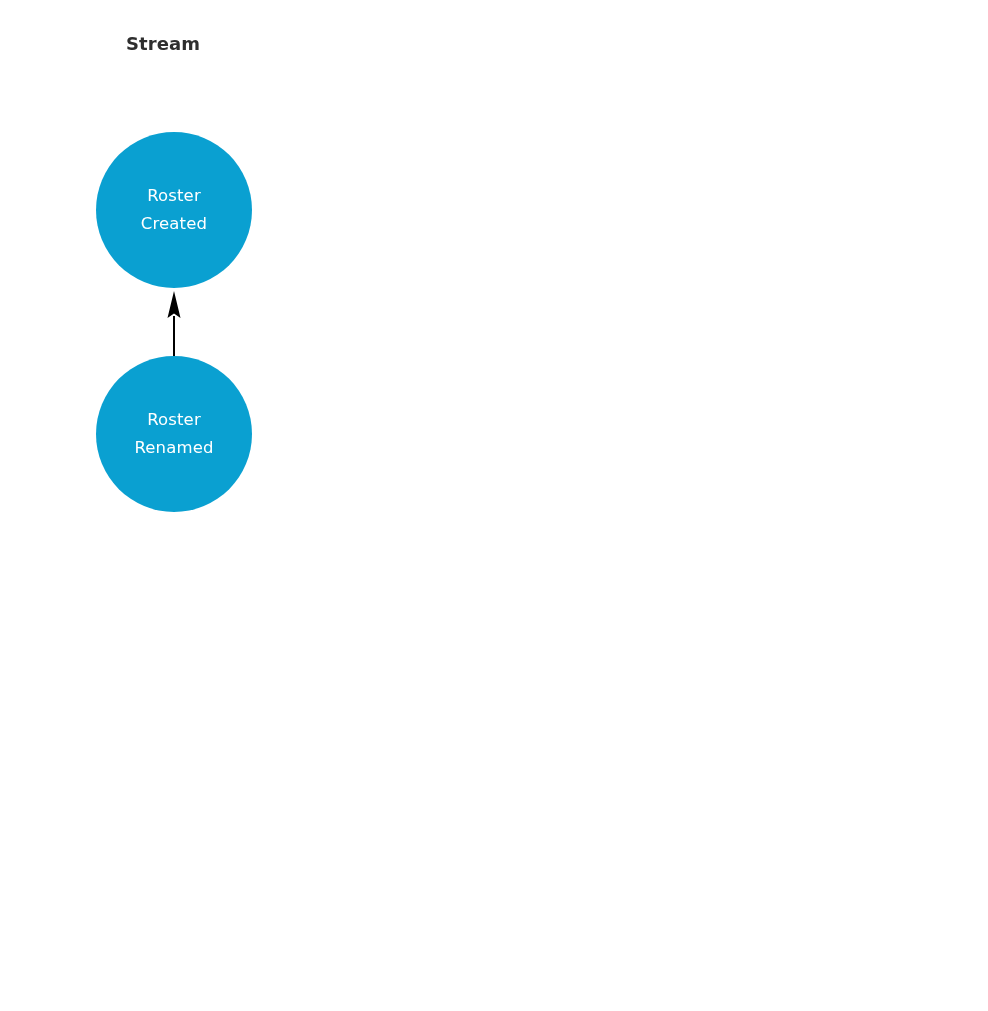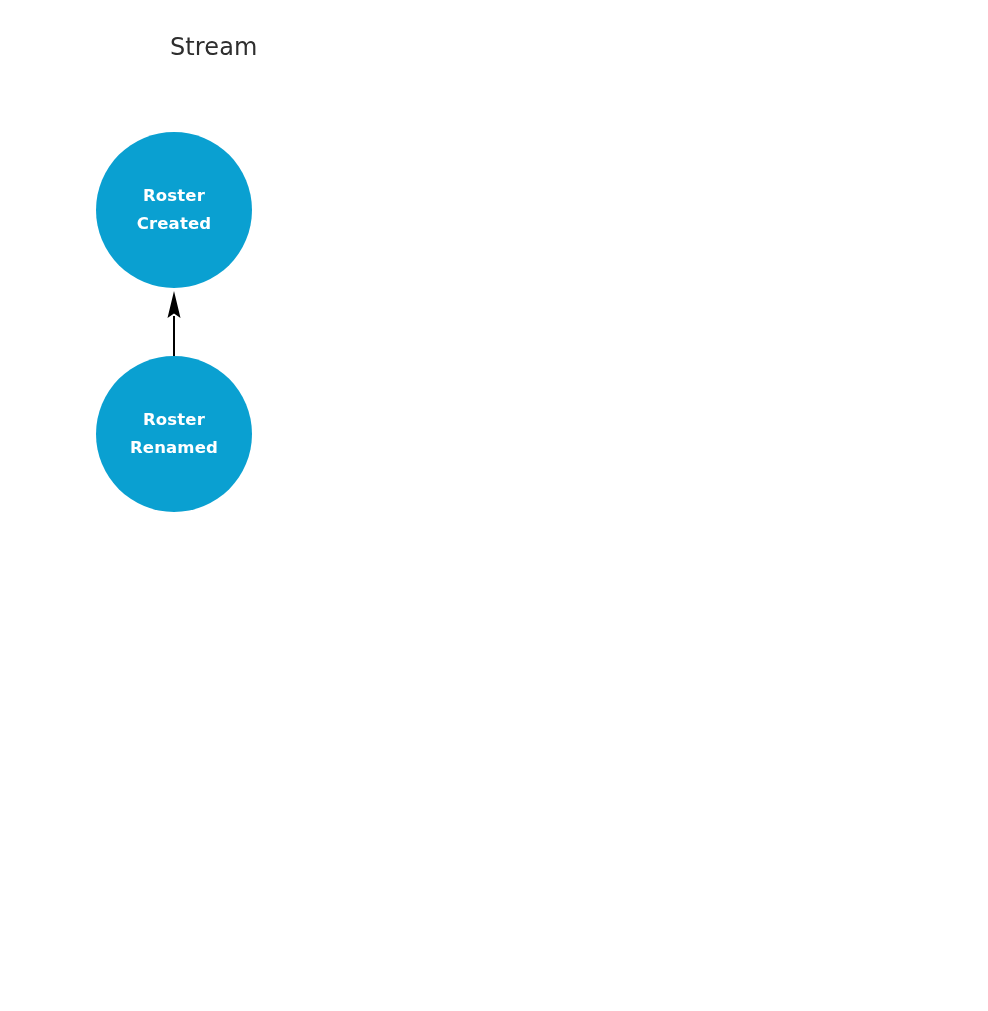"Stream" .graph-title { font-size: 24px -> 18px; font-weight: 400 -> 700; margin-left: 44px -> none }
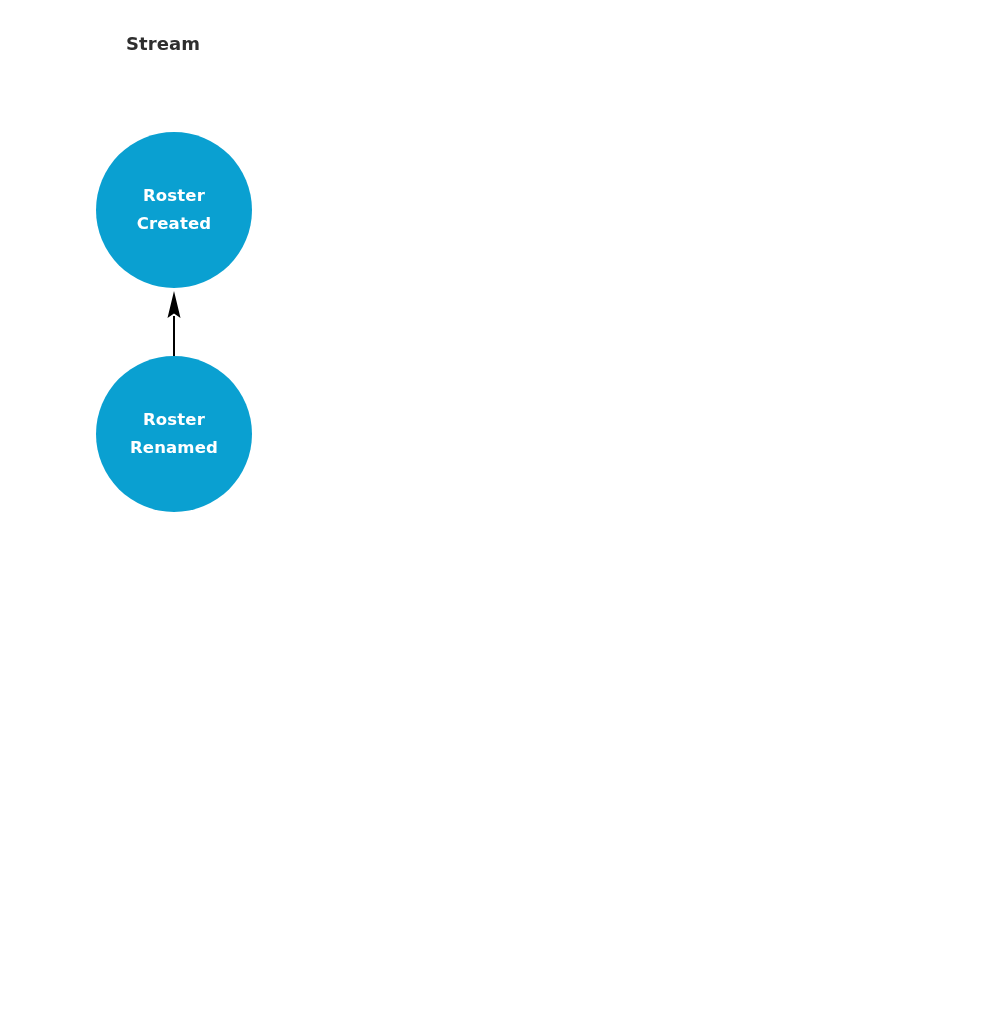"Roster" .node-label { font-weight: 700 -> 400 }
